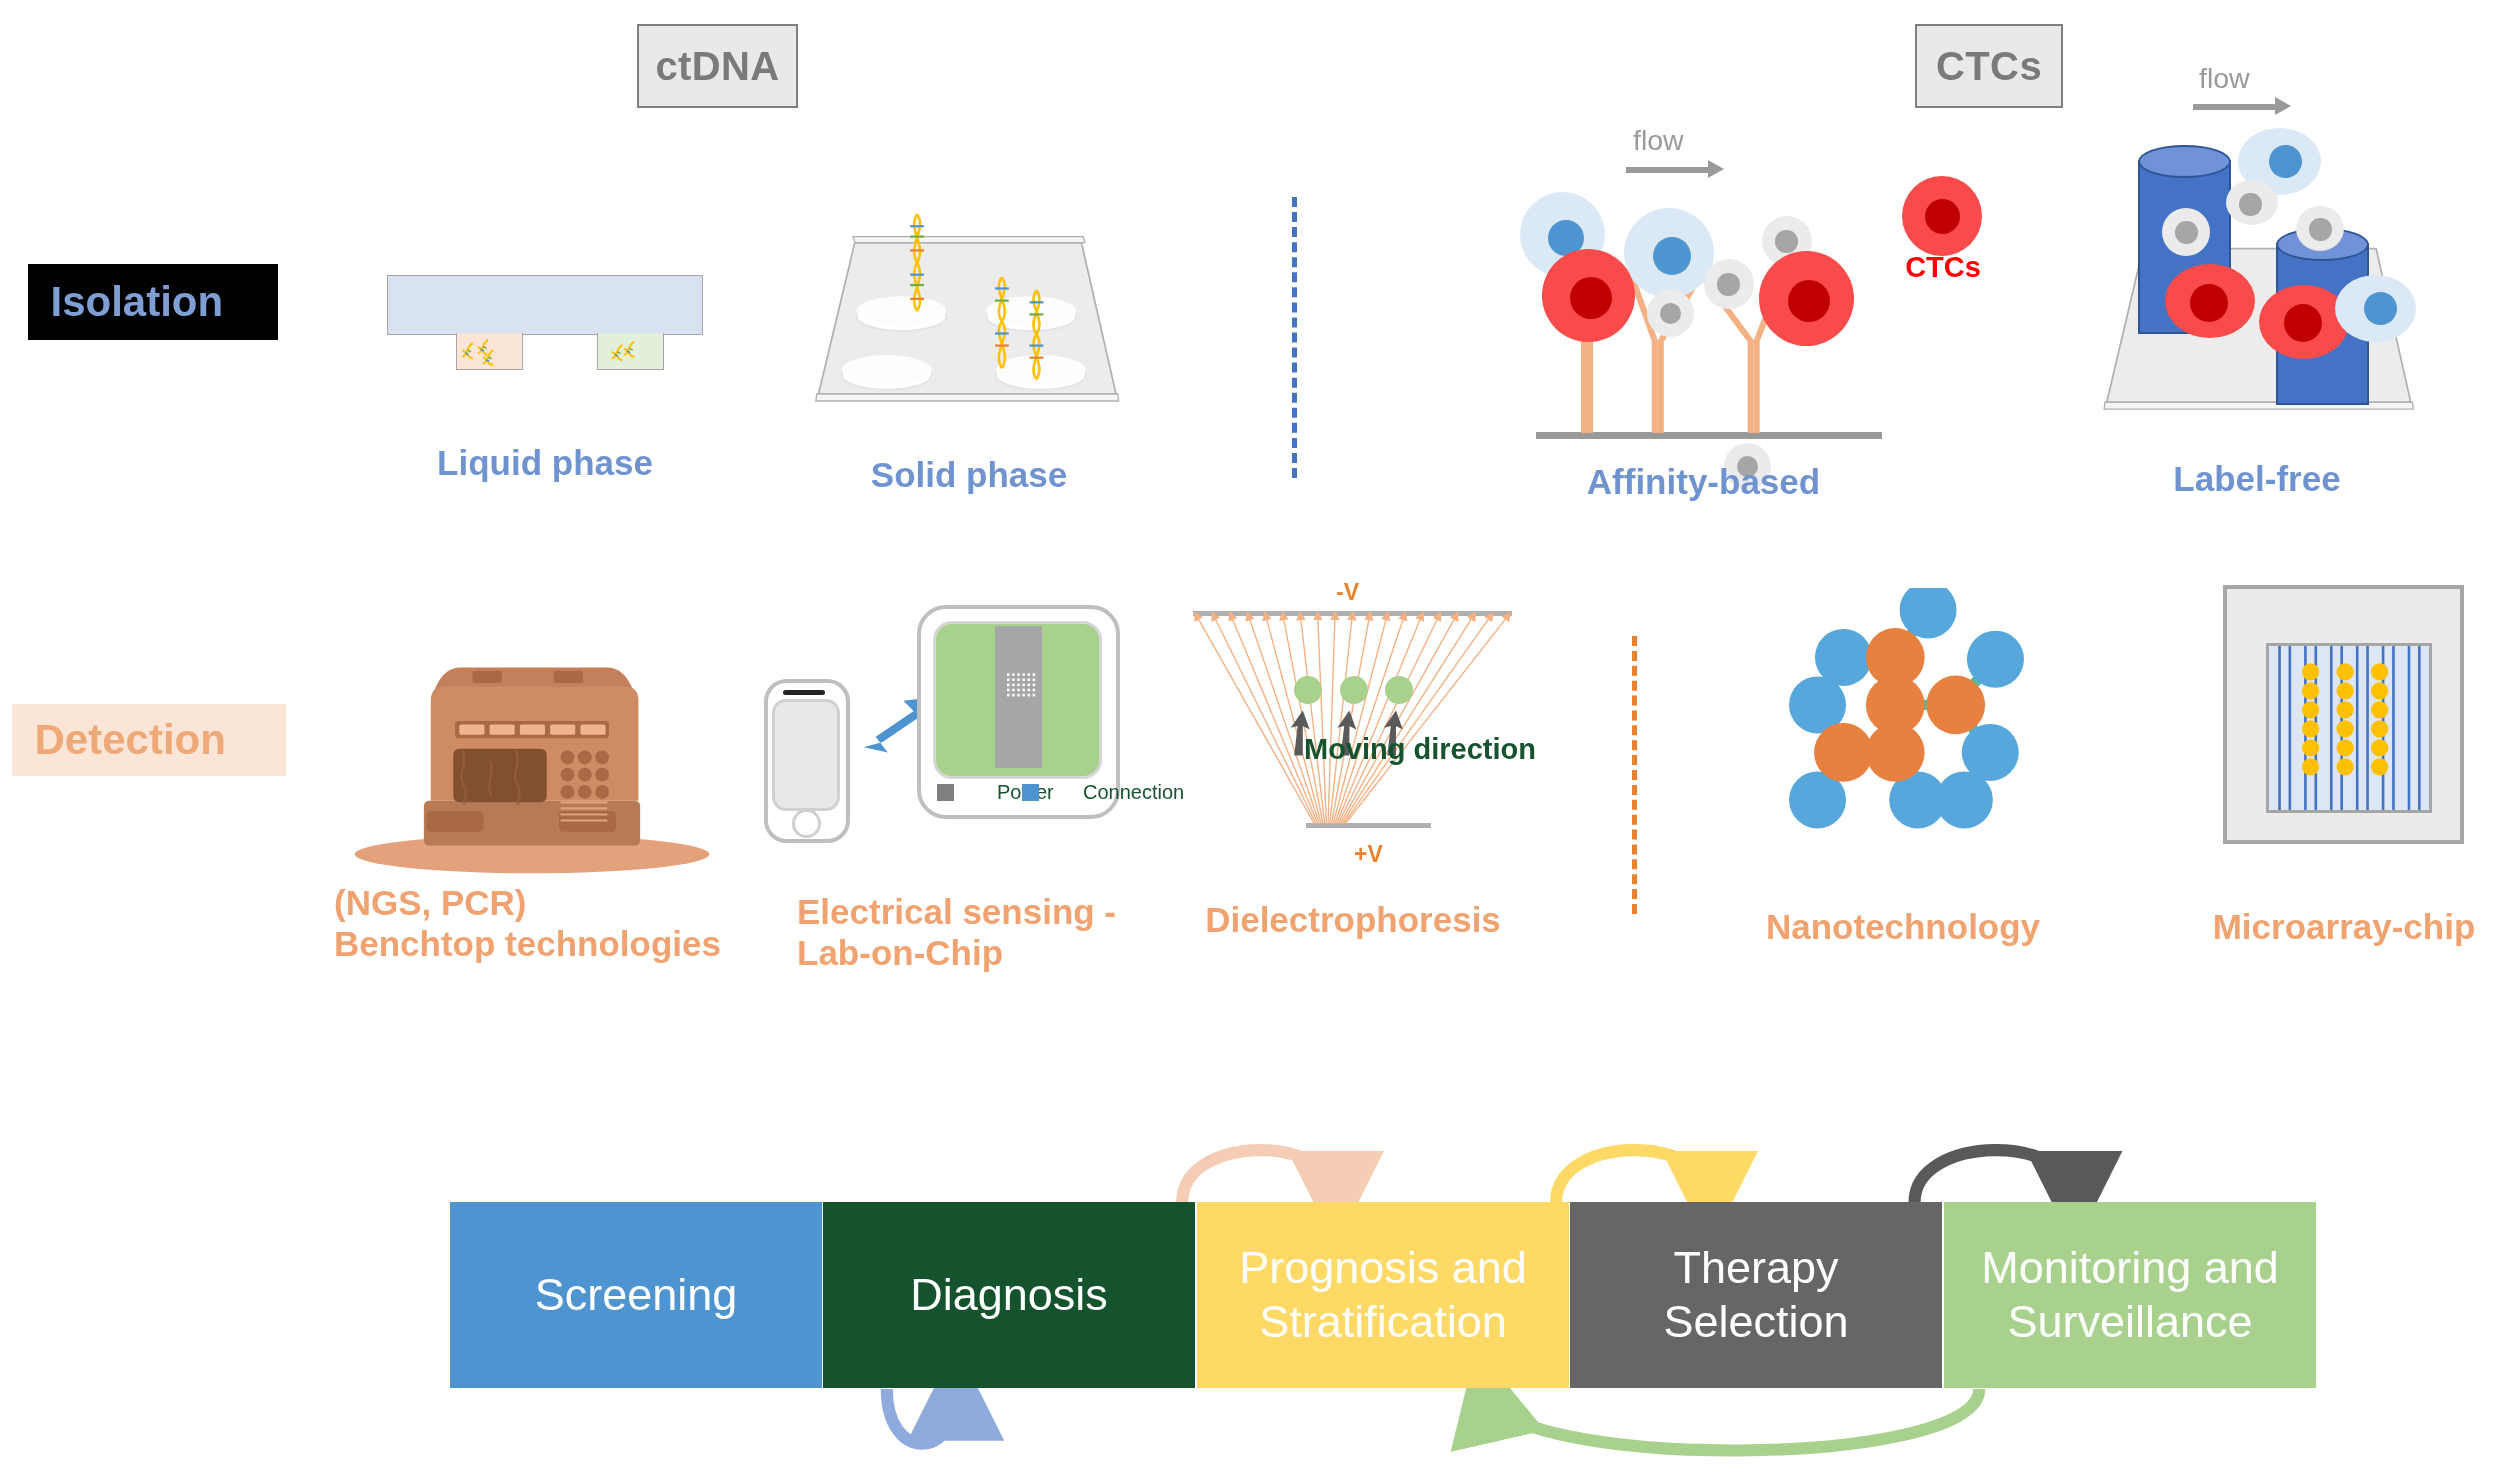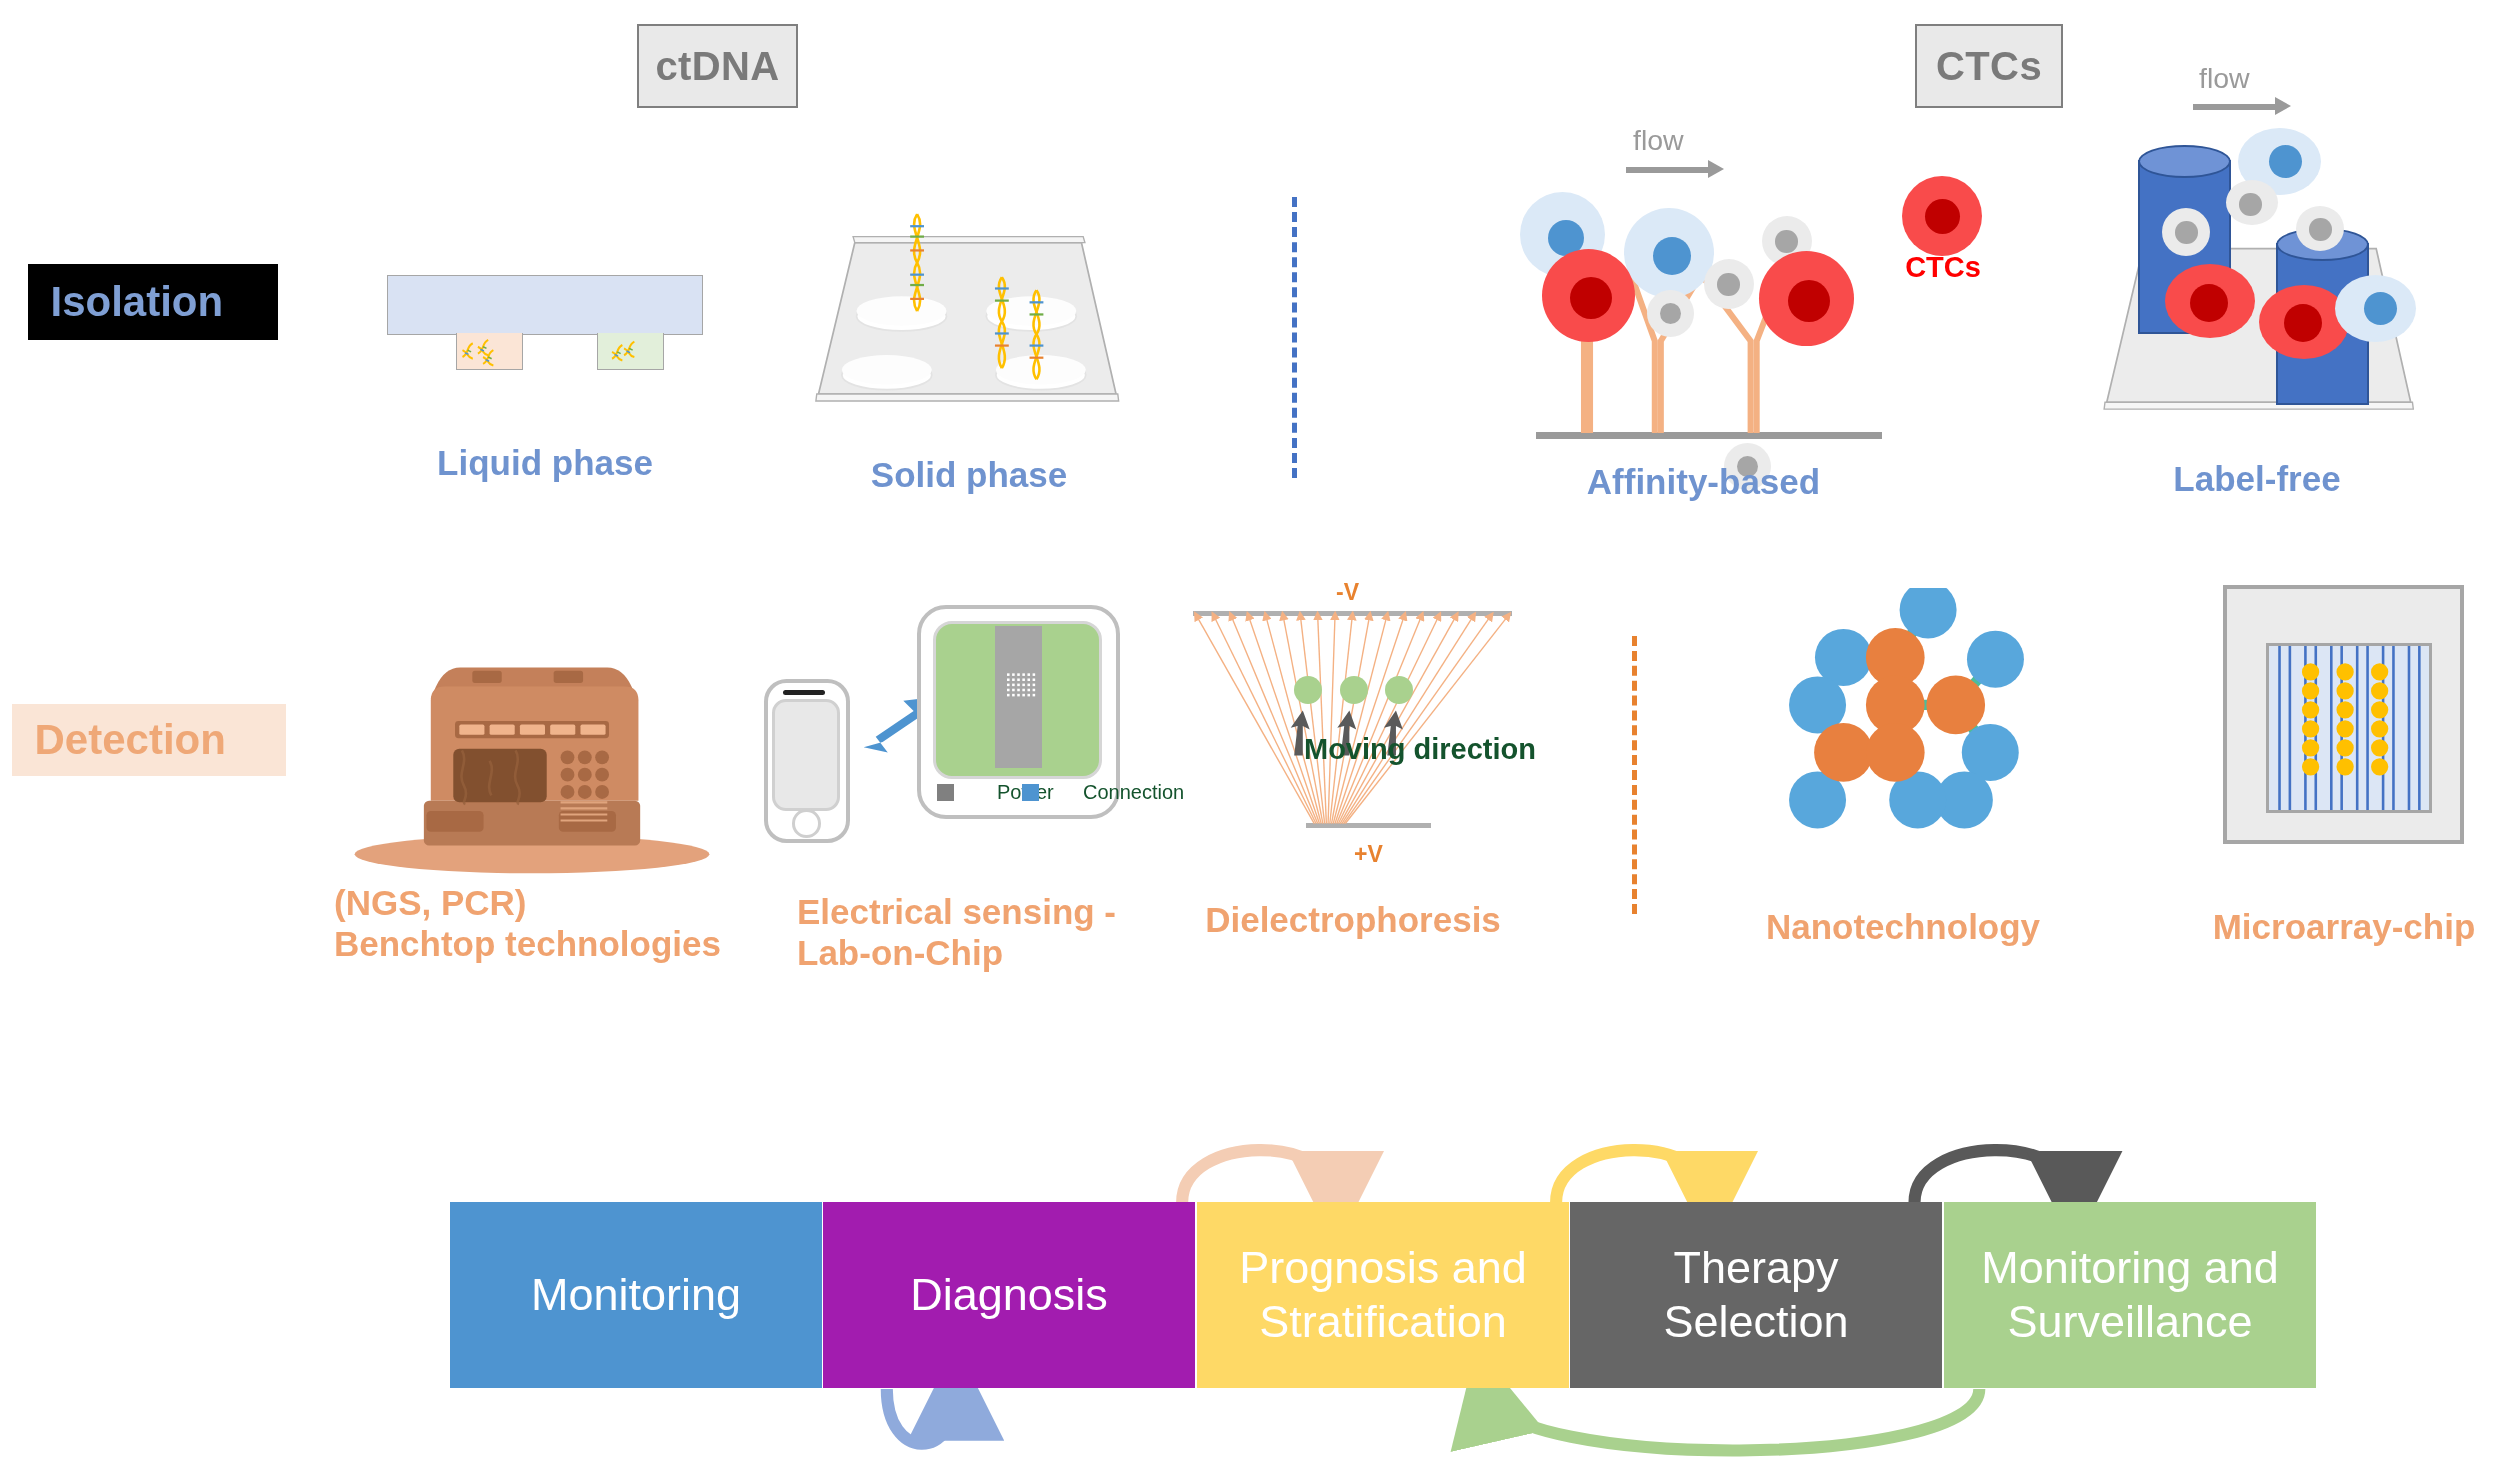"Monitoring" span { text: Monitoring -> Screening }
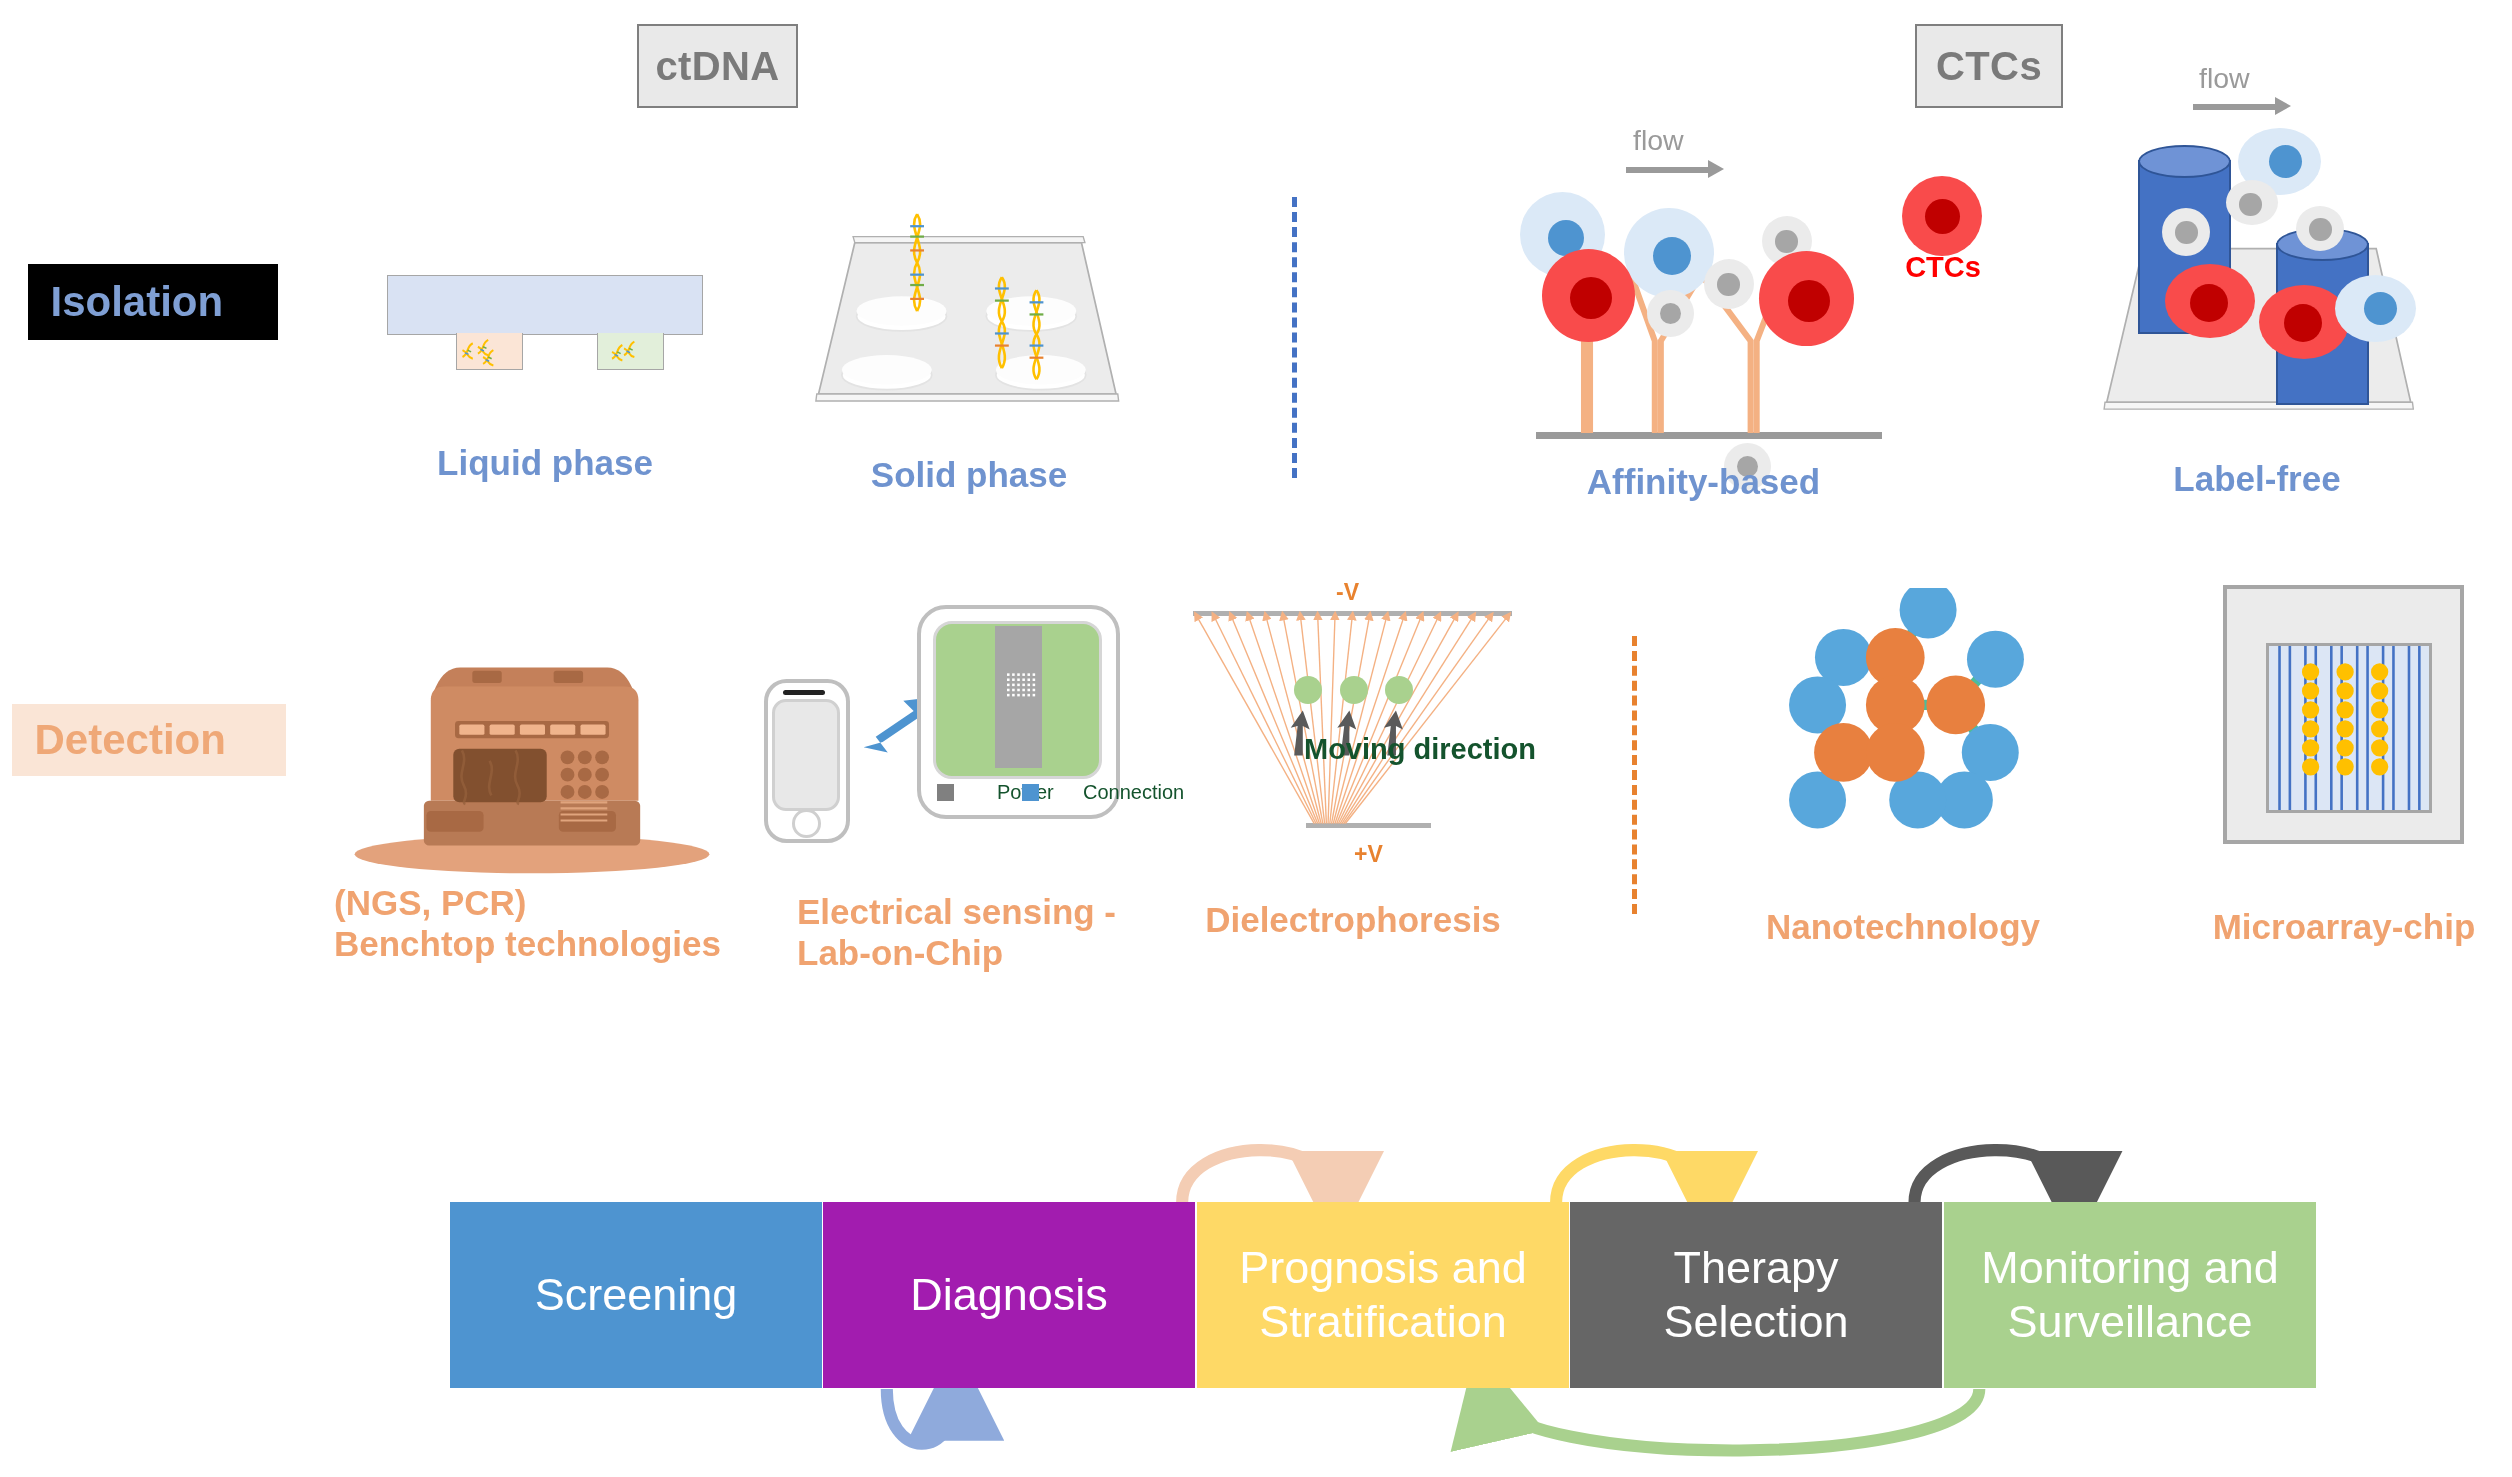"Diagnosis" div.wf-box { background: #a21caf -> #14532d }
